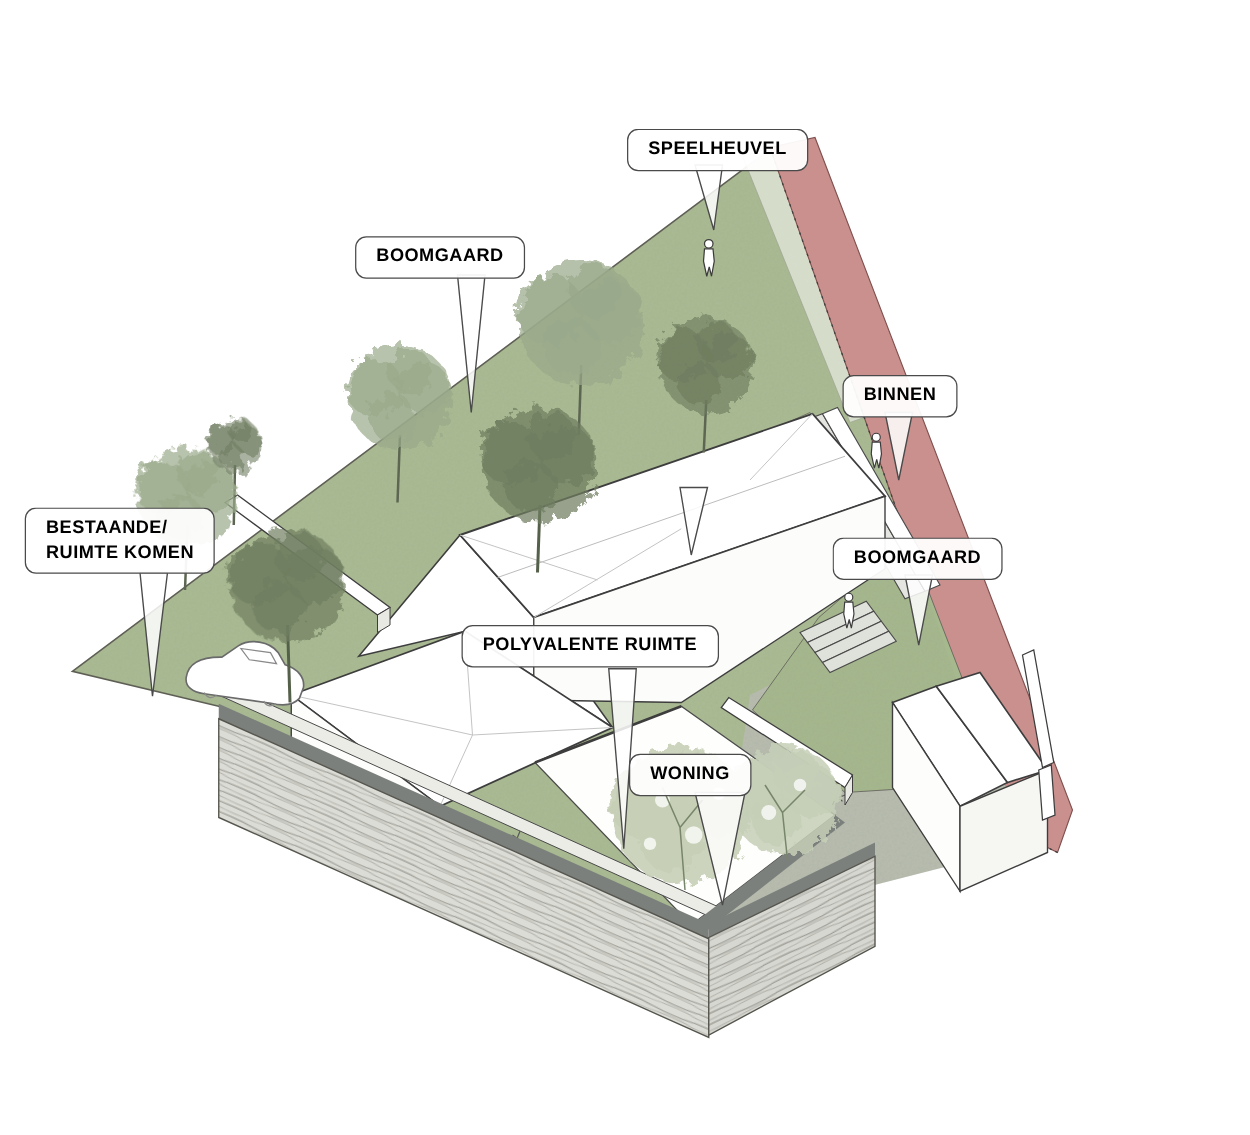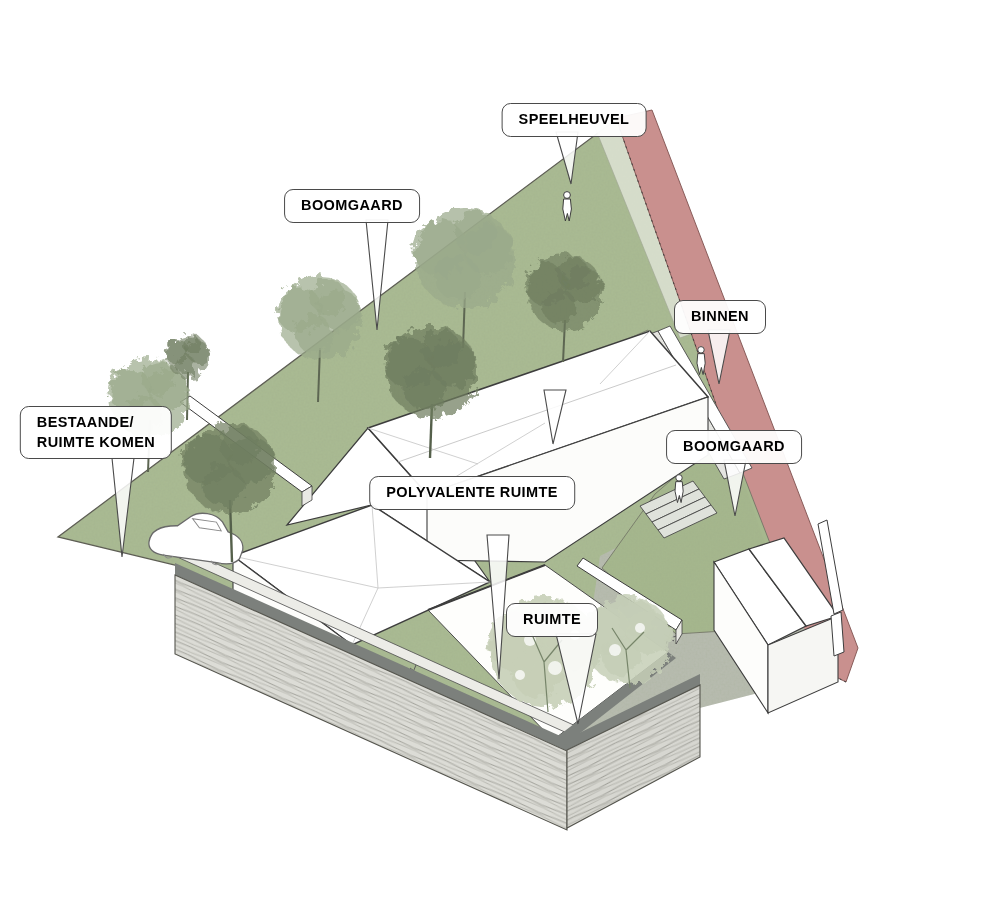"POLYVALENTE RUIMTE" div.callout { top: 476px -> 500px }
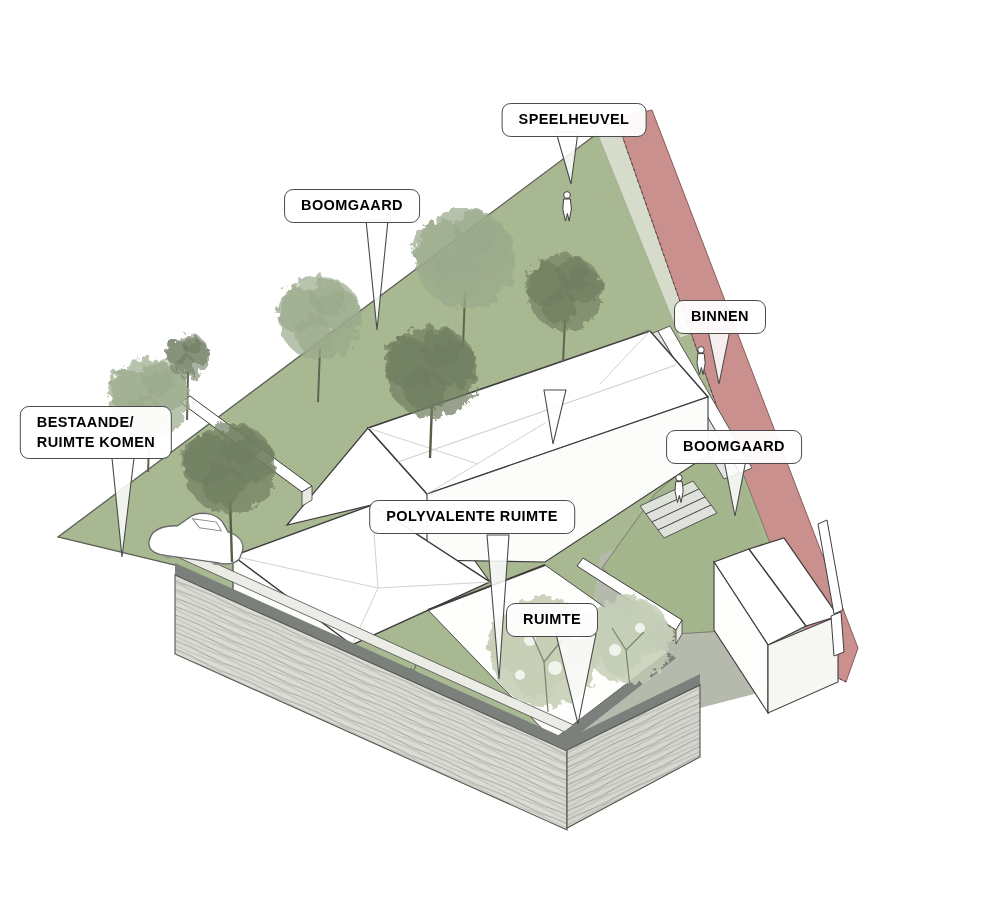"RUIMTE" span { text: RUIMTE -> WONING }
